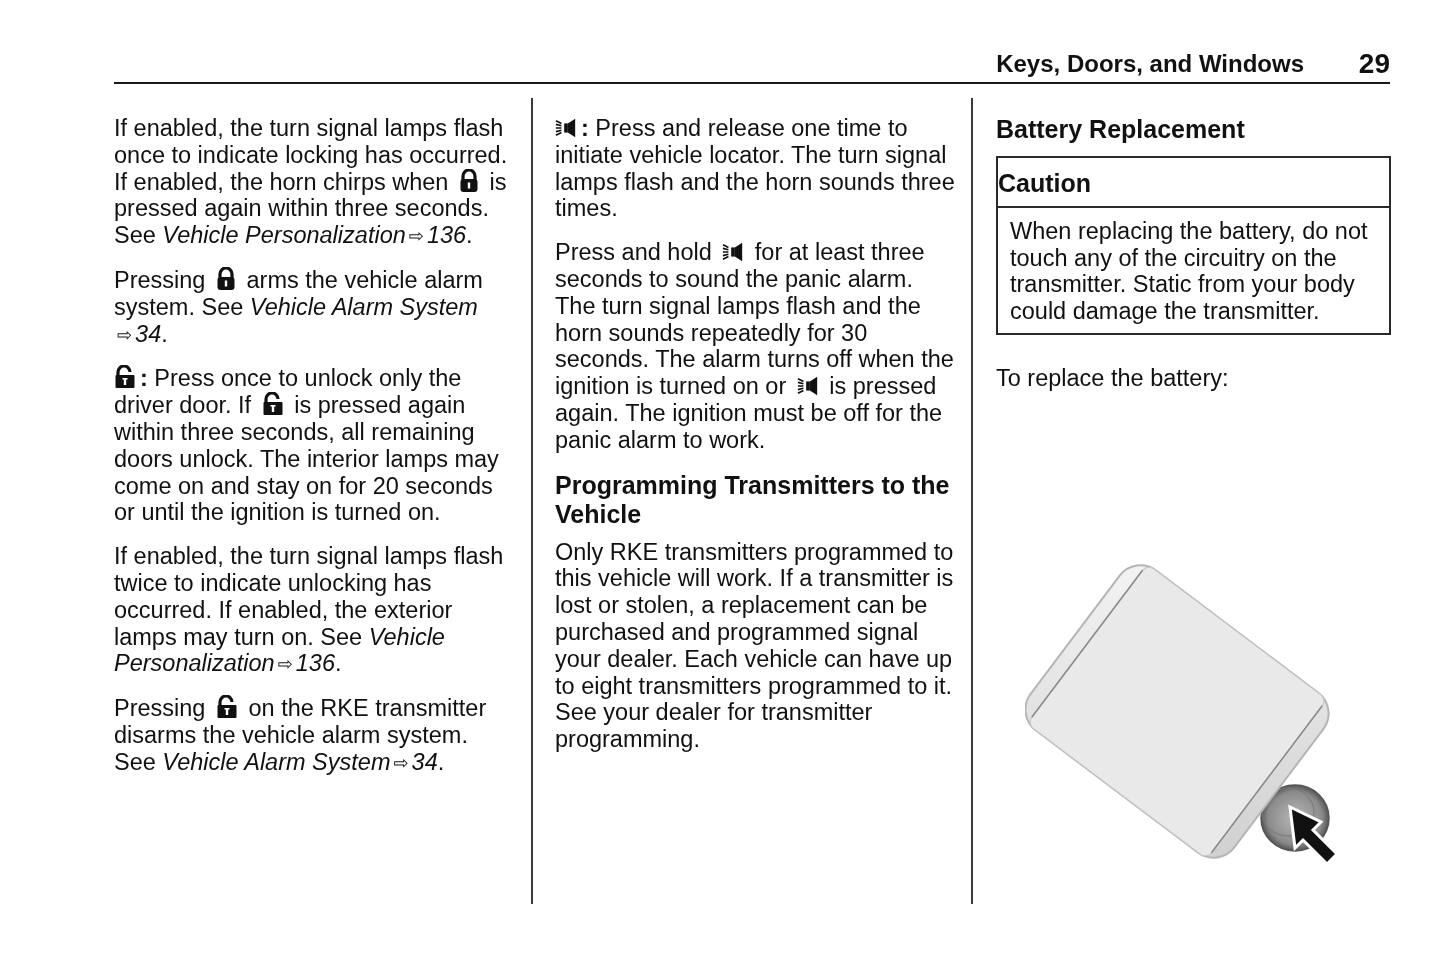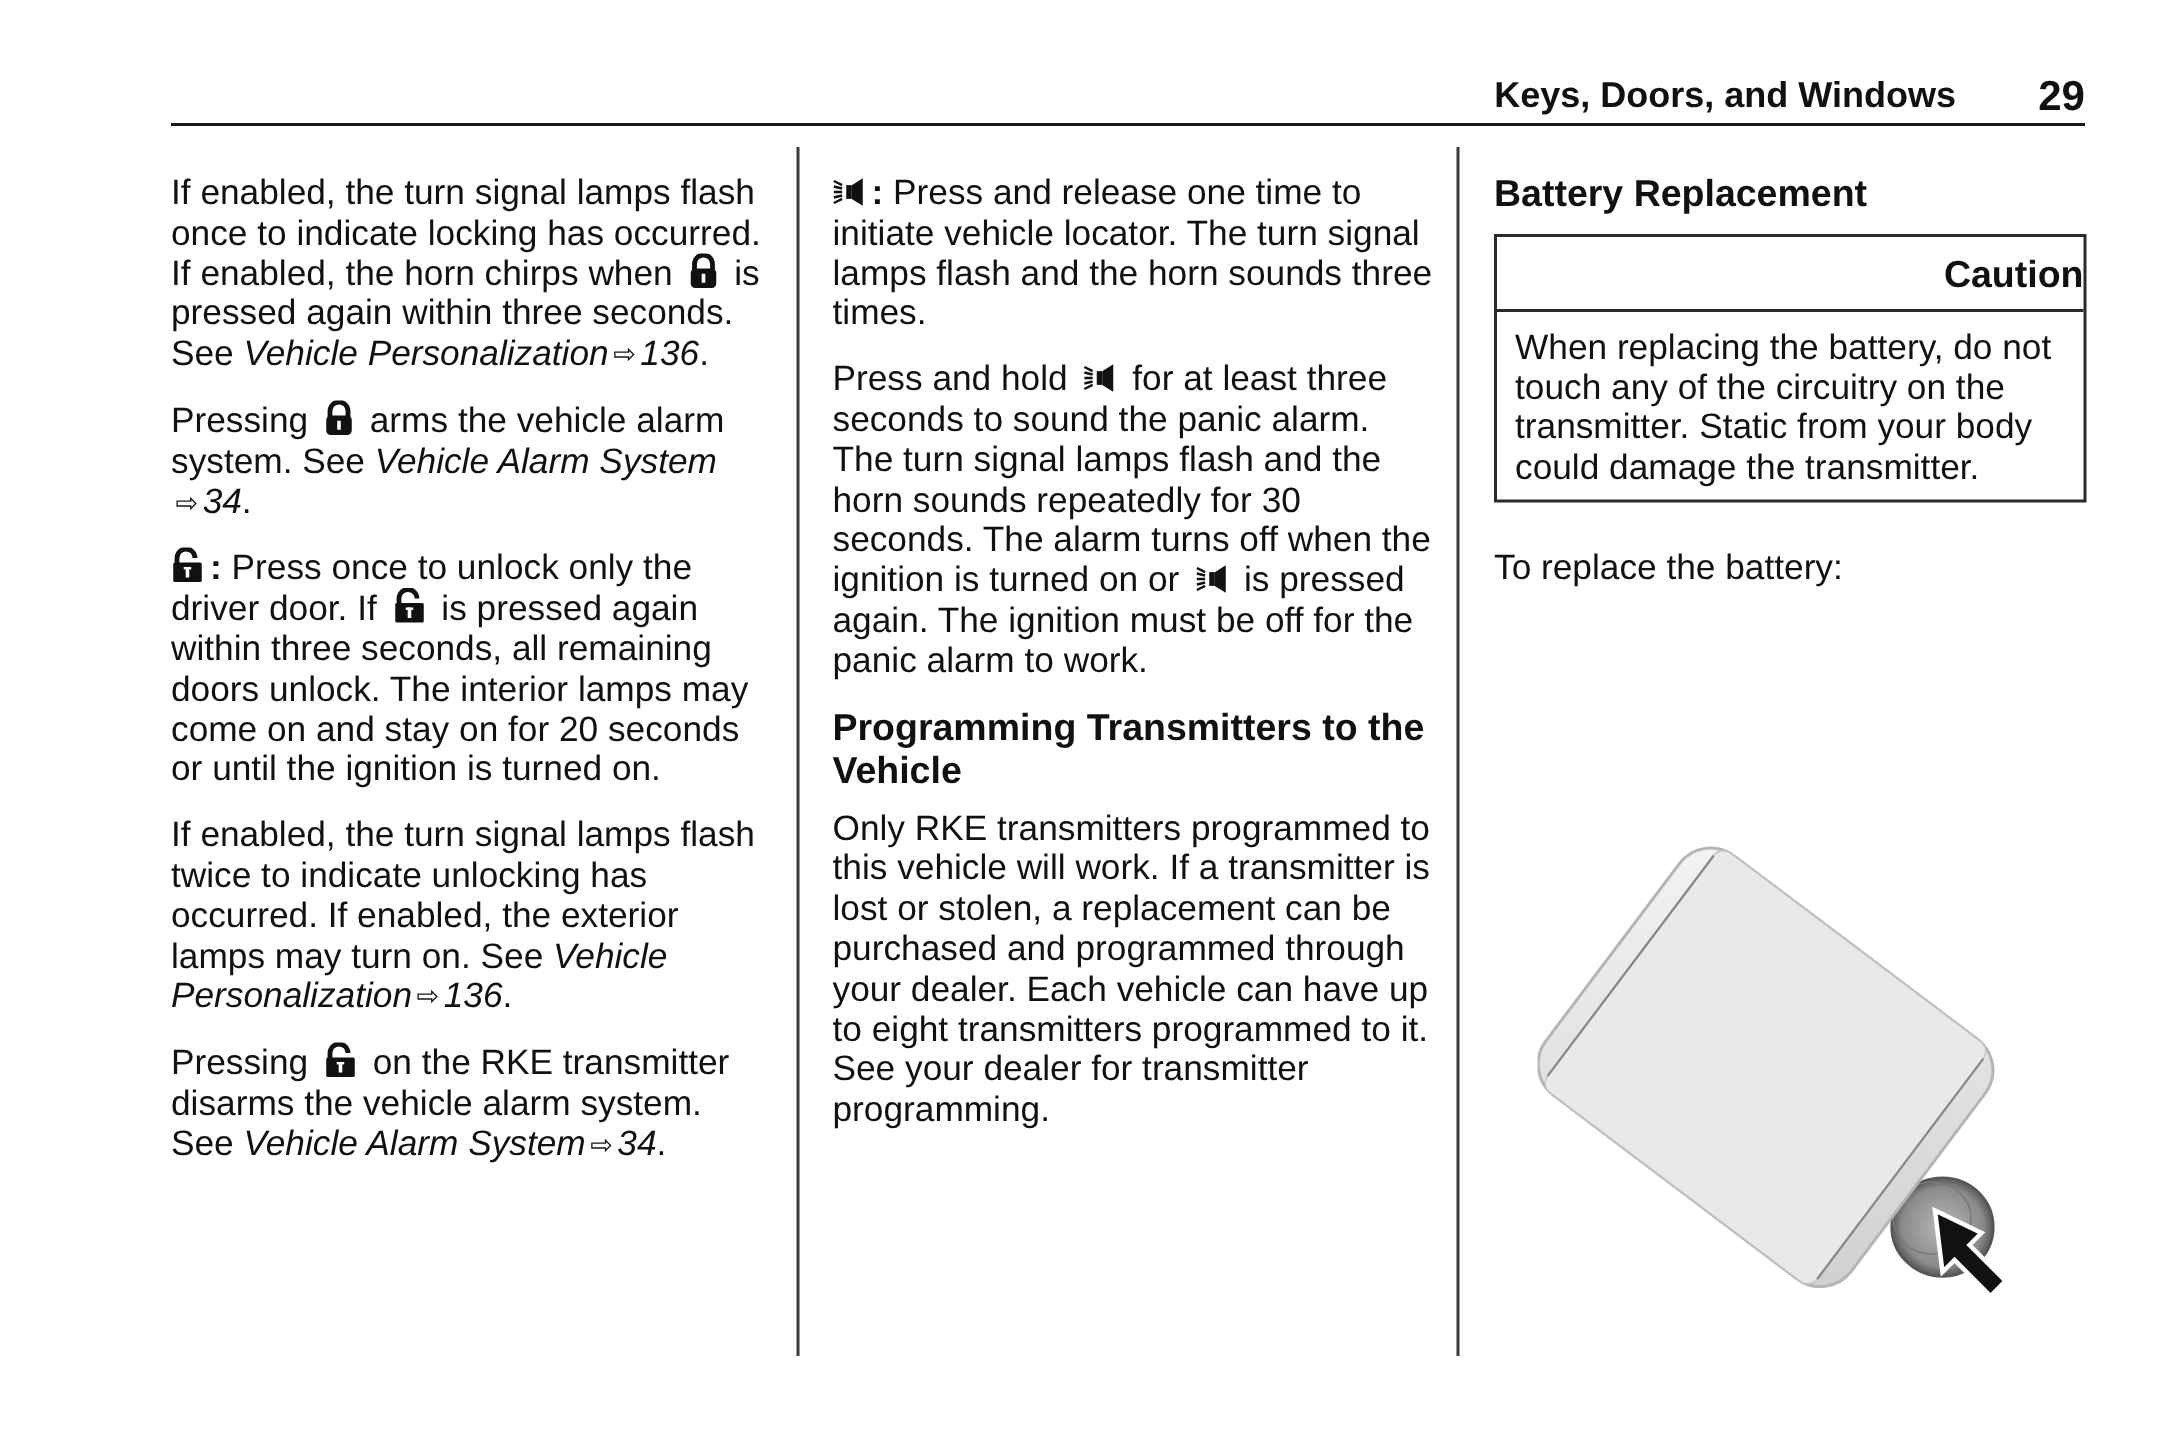"Caution" .caution-head { text-align: right -> left }
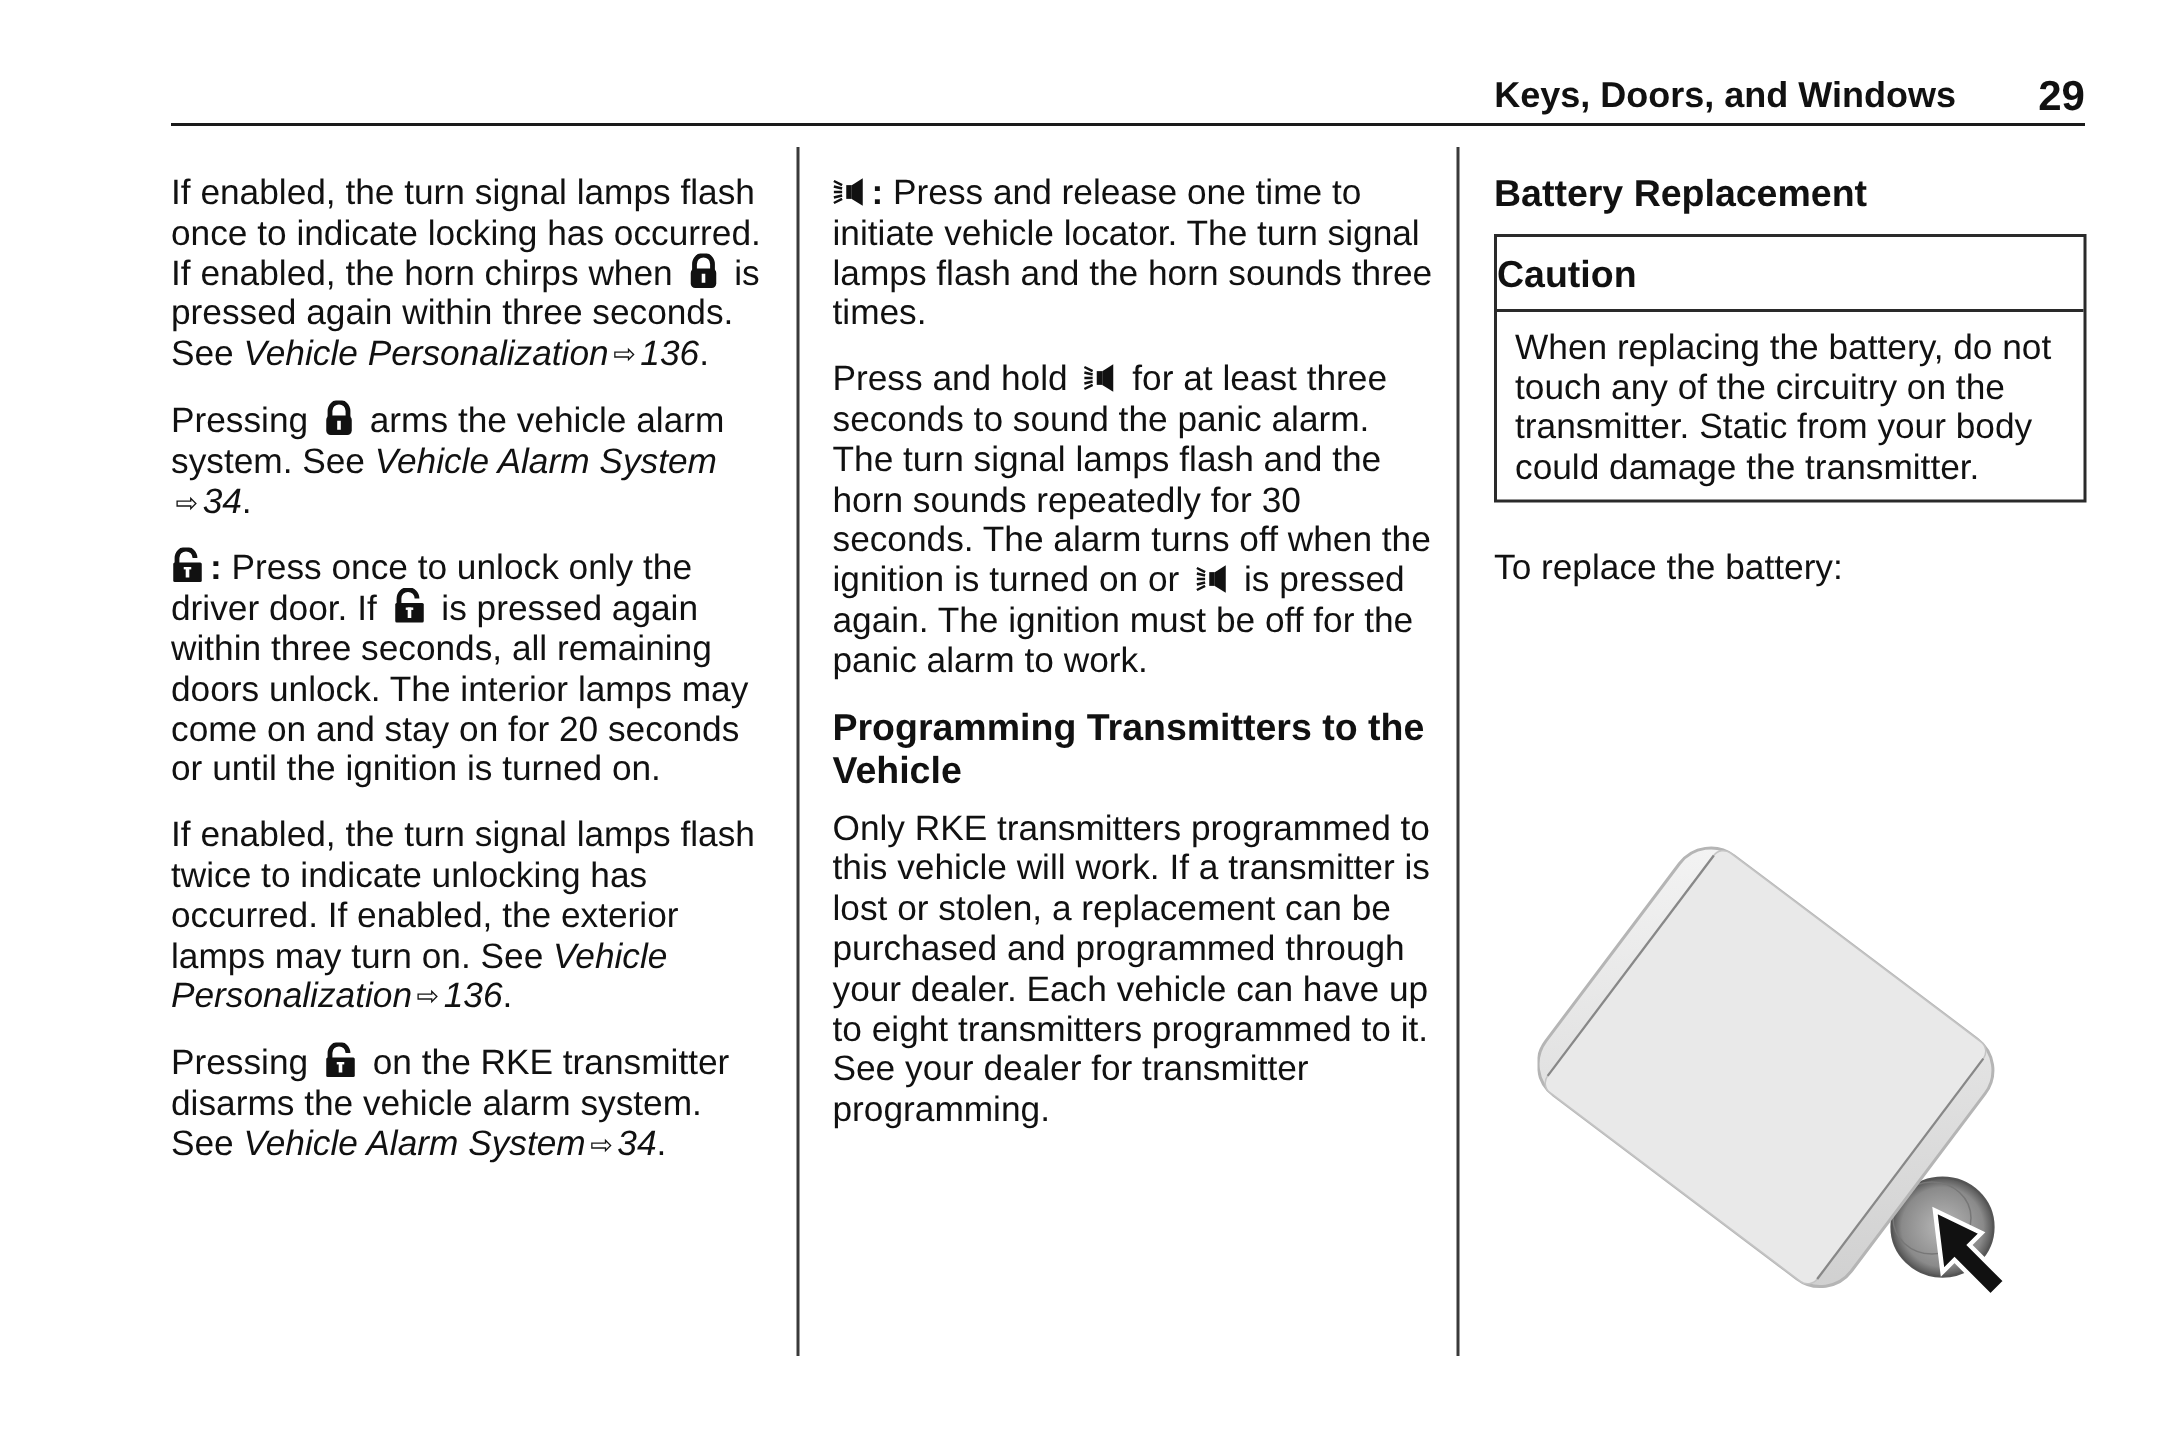"Only RKE transmitters programmed to" p { text: through -> signal }
